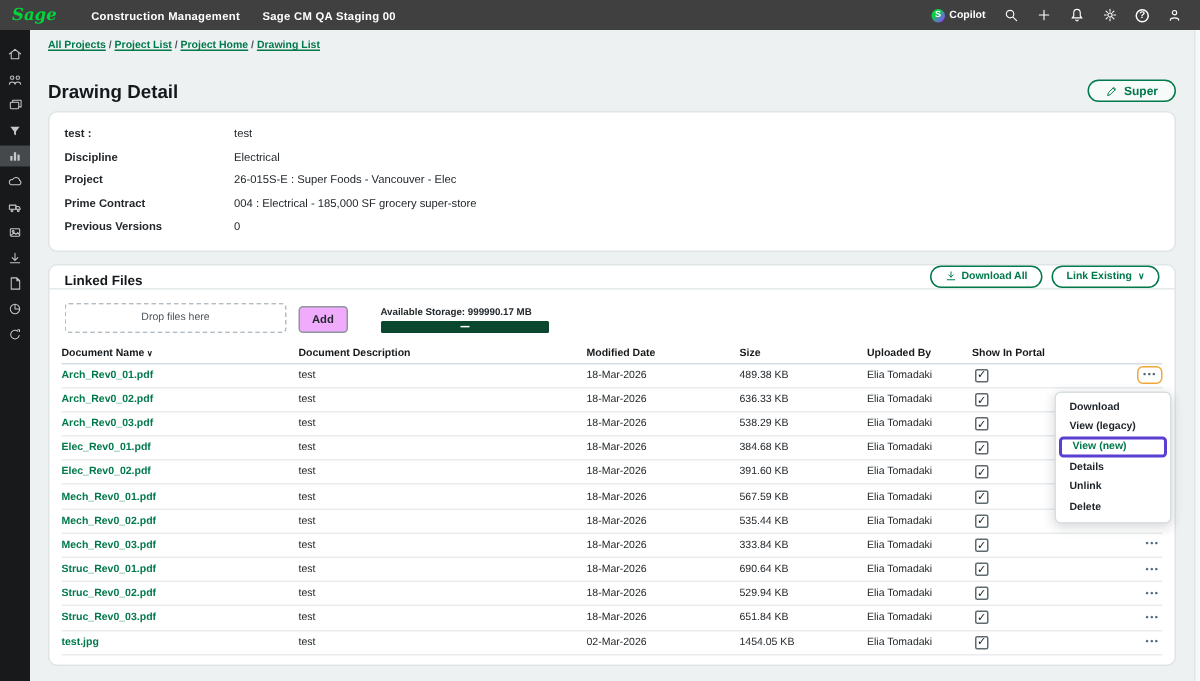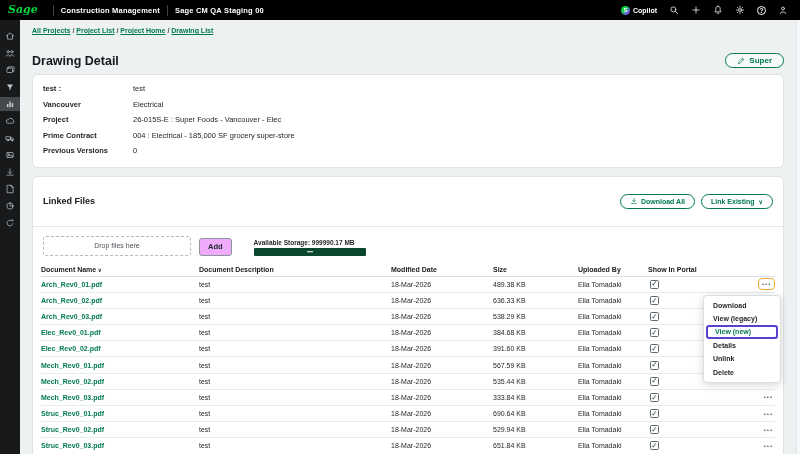"Sage" .topbar { background: #000000 -> #404040 }
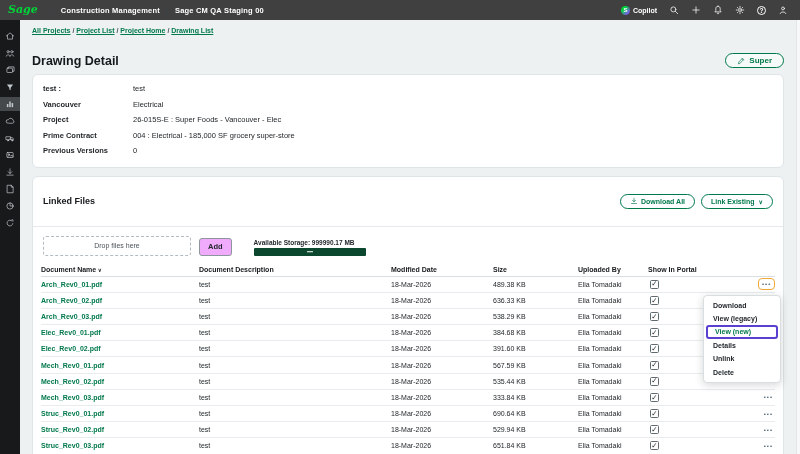"test :" .field-label { width: 90px -> 113px }
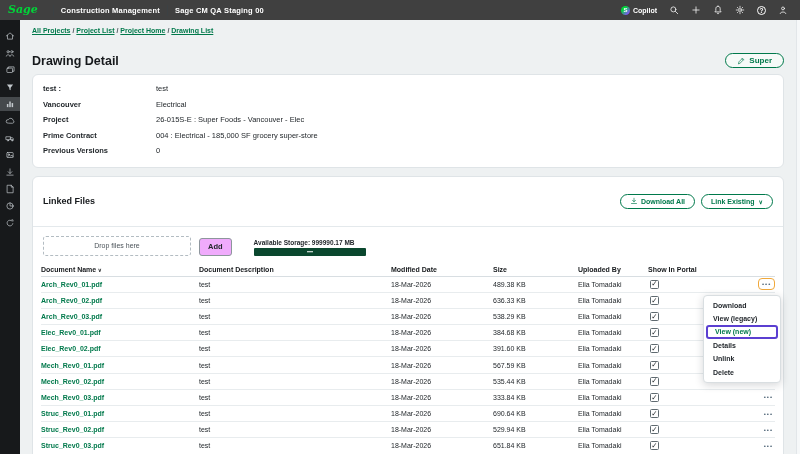"Vancouver" div.field-label { text: Vancouver -> Discipline }
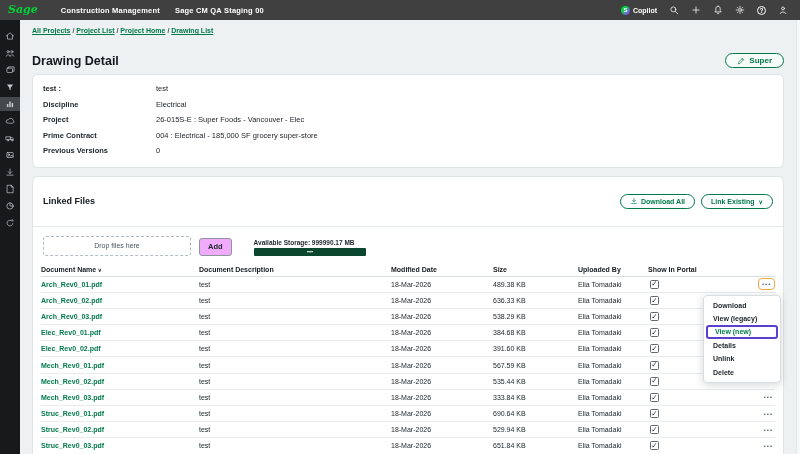"Linked Files" .lf-header { align-items: center -> flex-end; padding: 17px 10px -> 0 10px }
